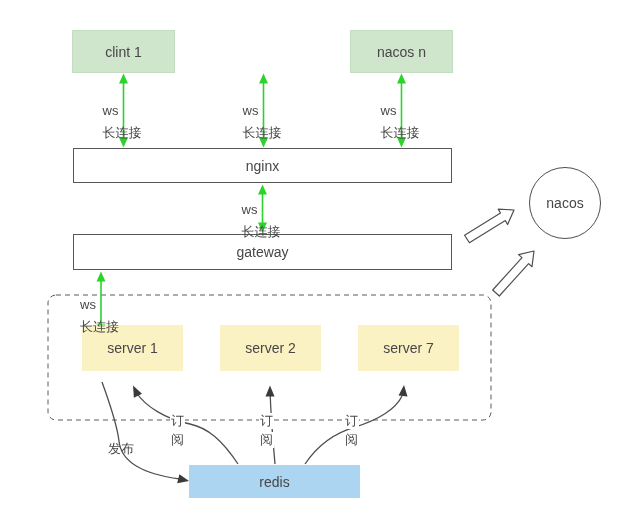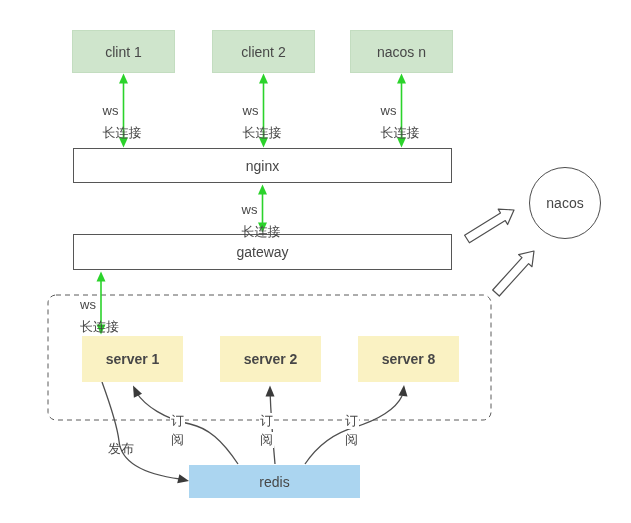"client 2" div.node { html: <div>client 2</div> -> none }
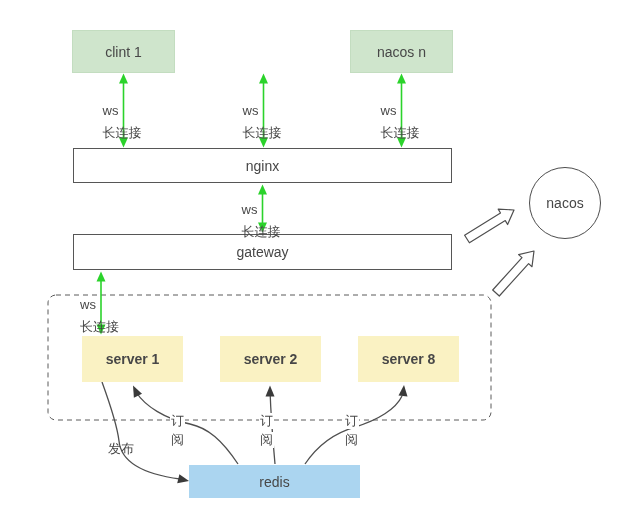"server 1" .server { font-weight: bold -> none; top: 336px -> 325px }
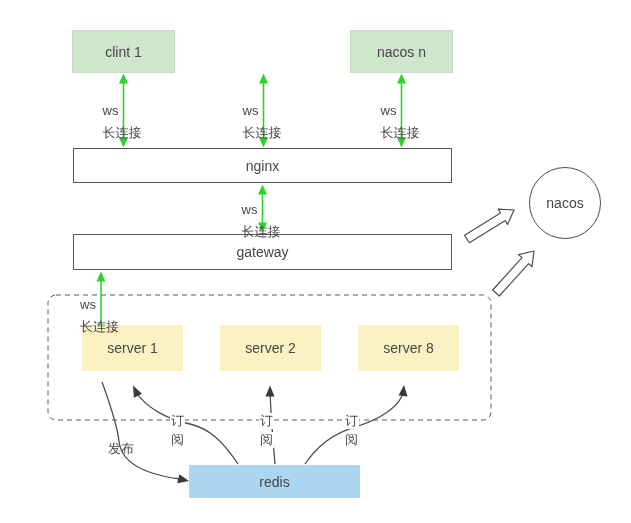"server 8" div.node { text: 8 -> 7 }
